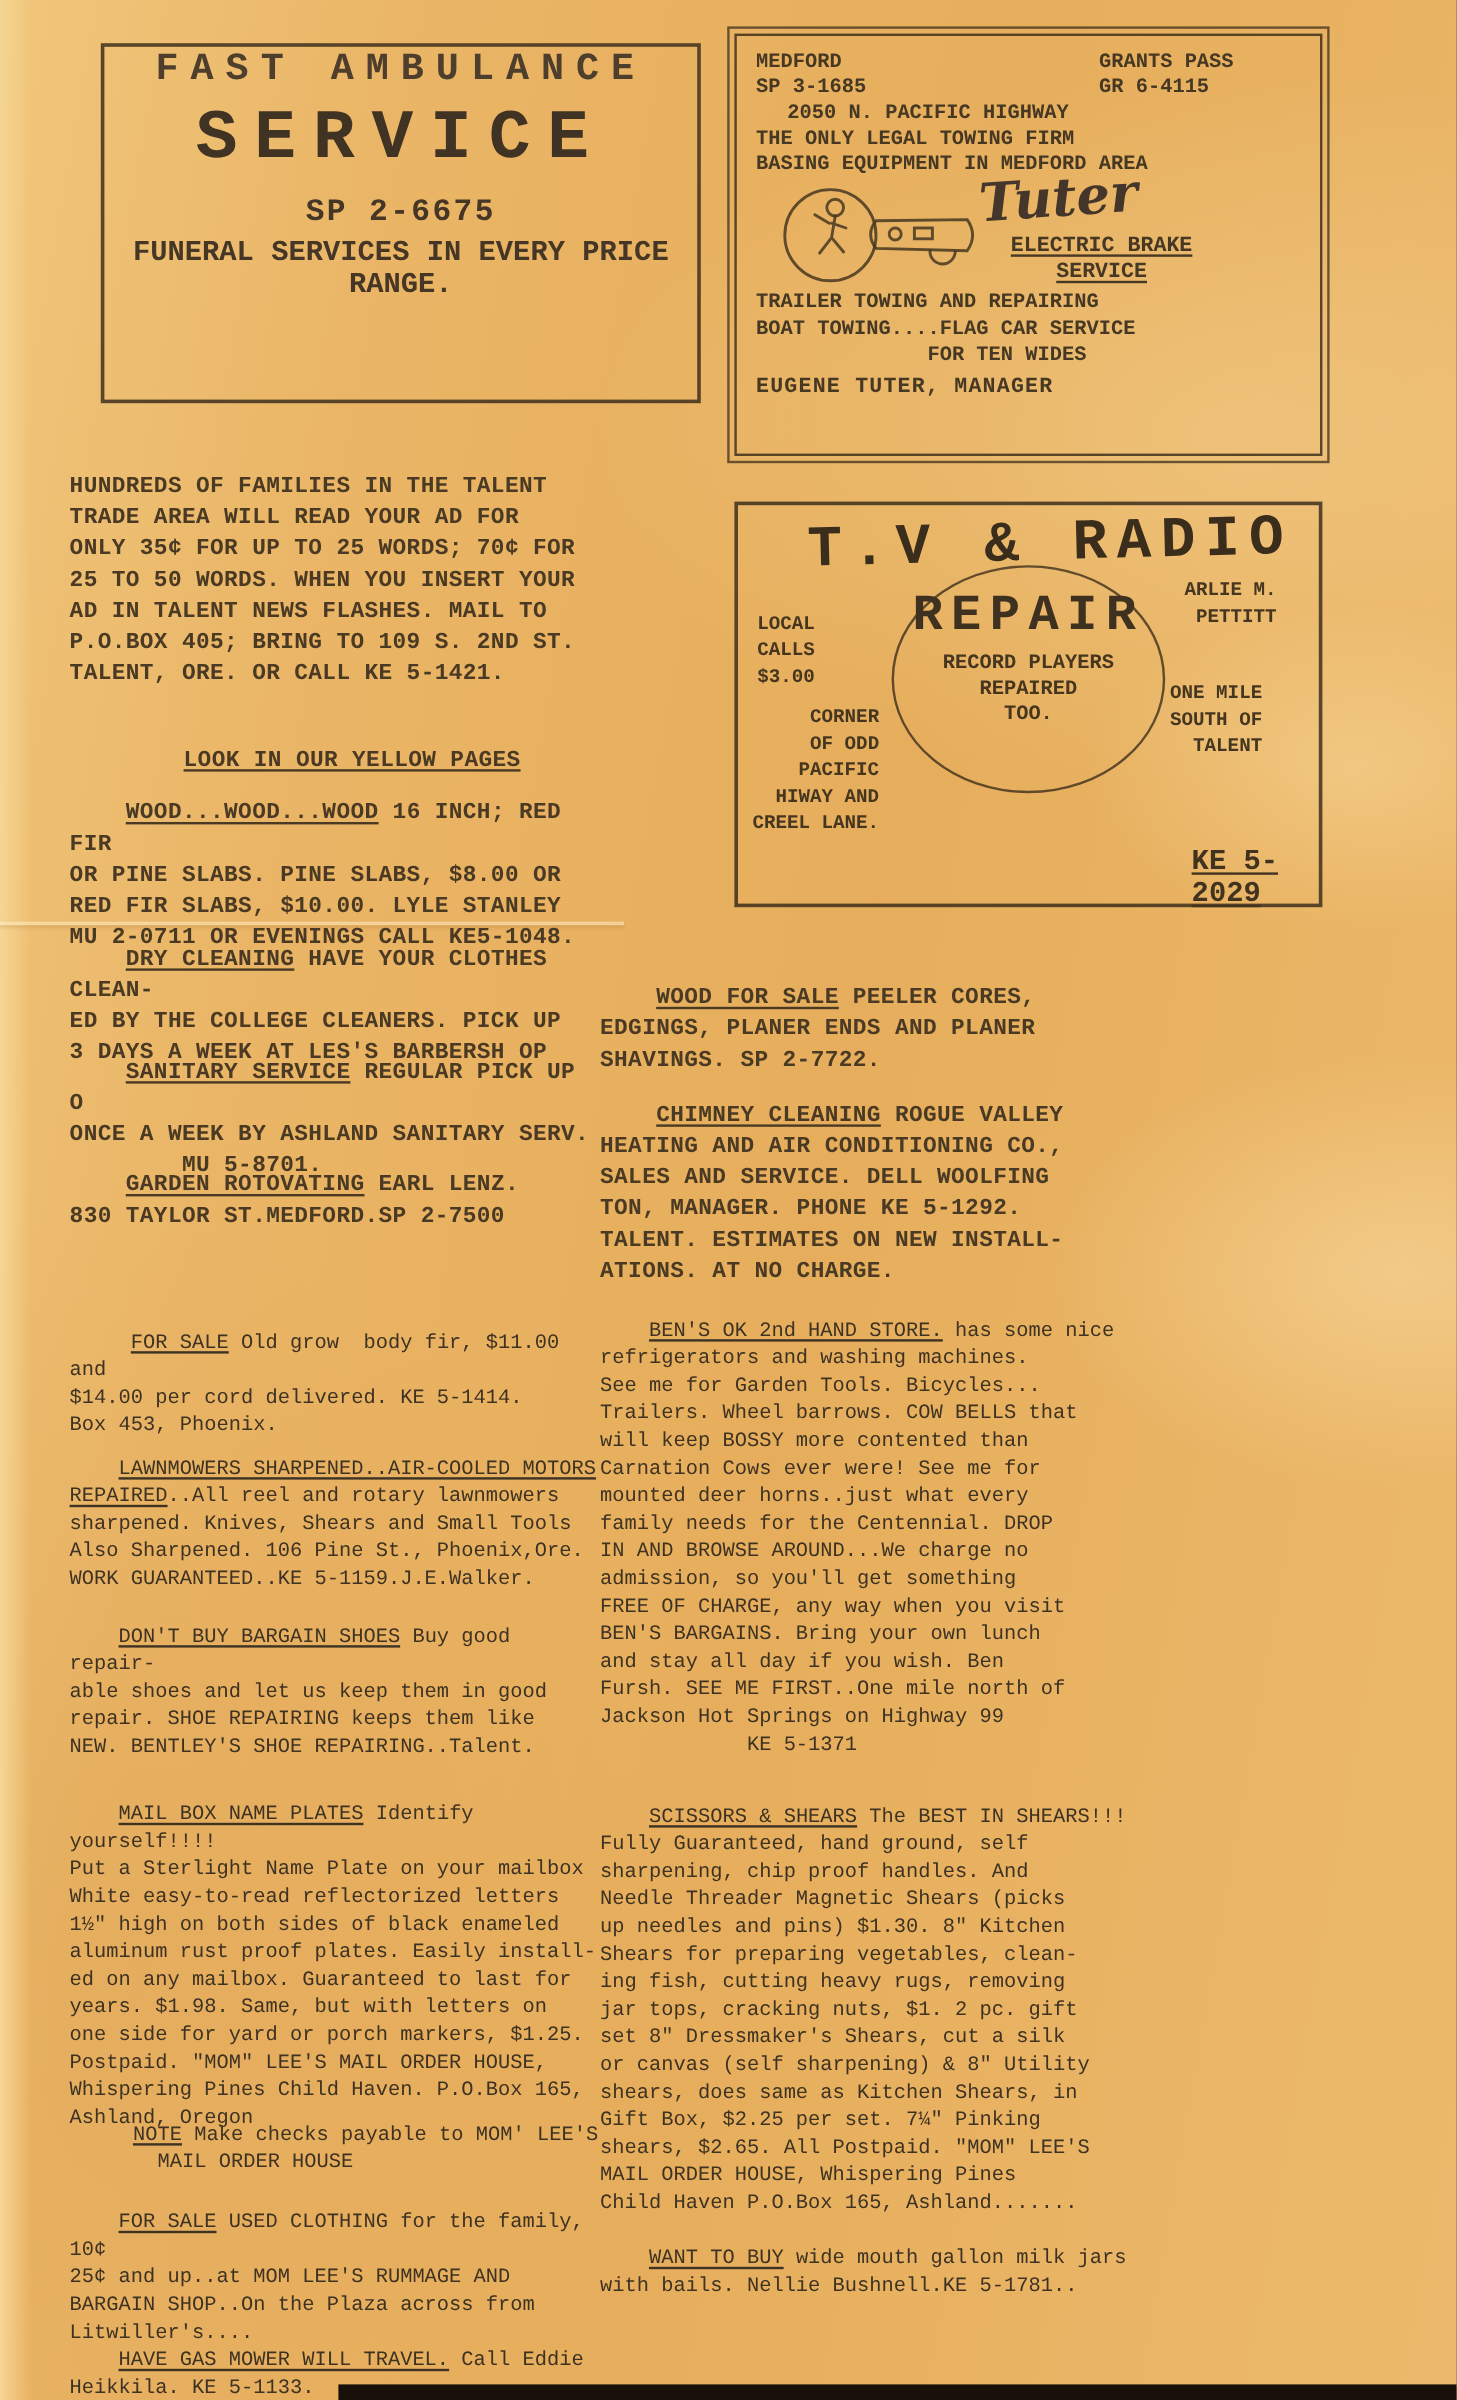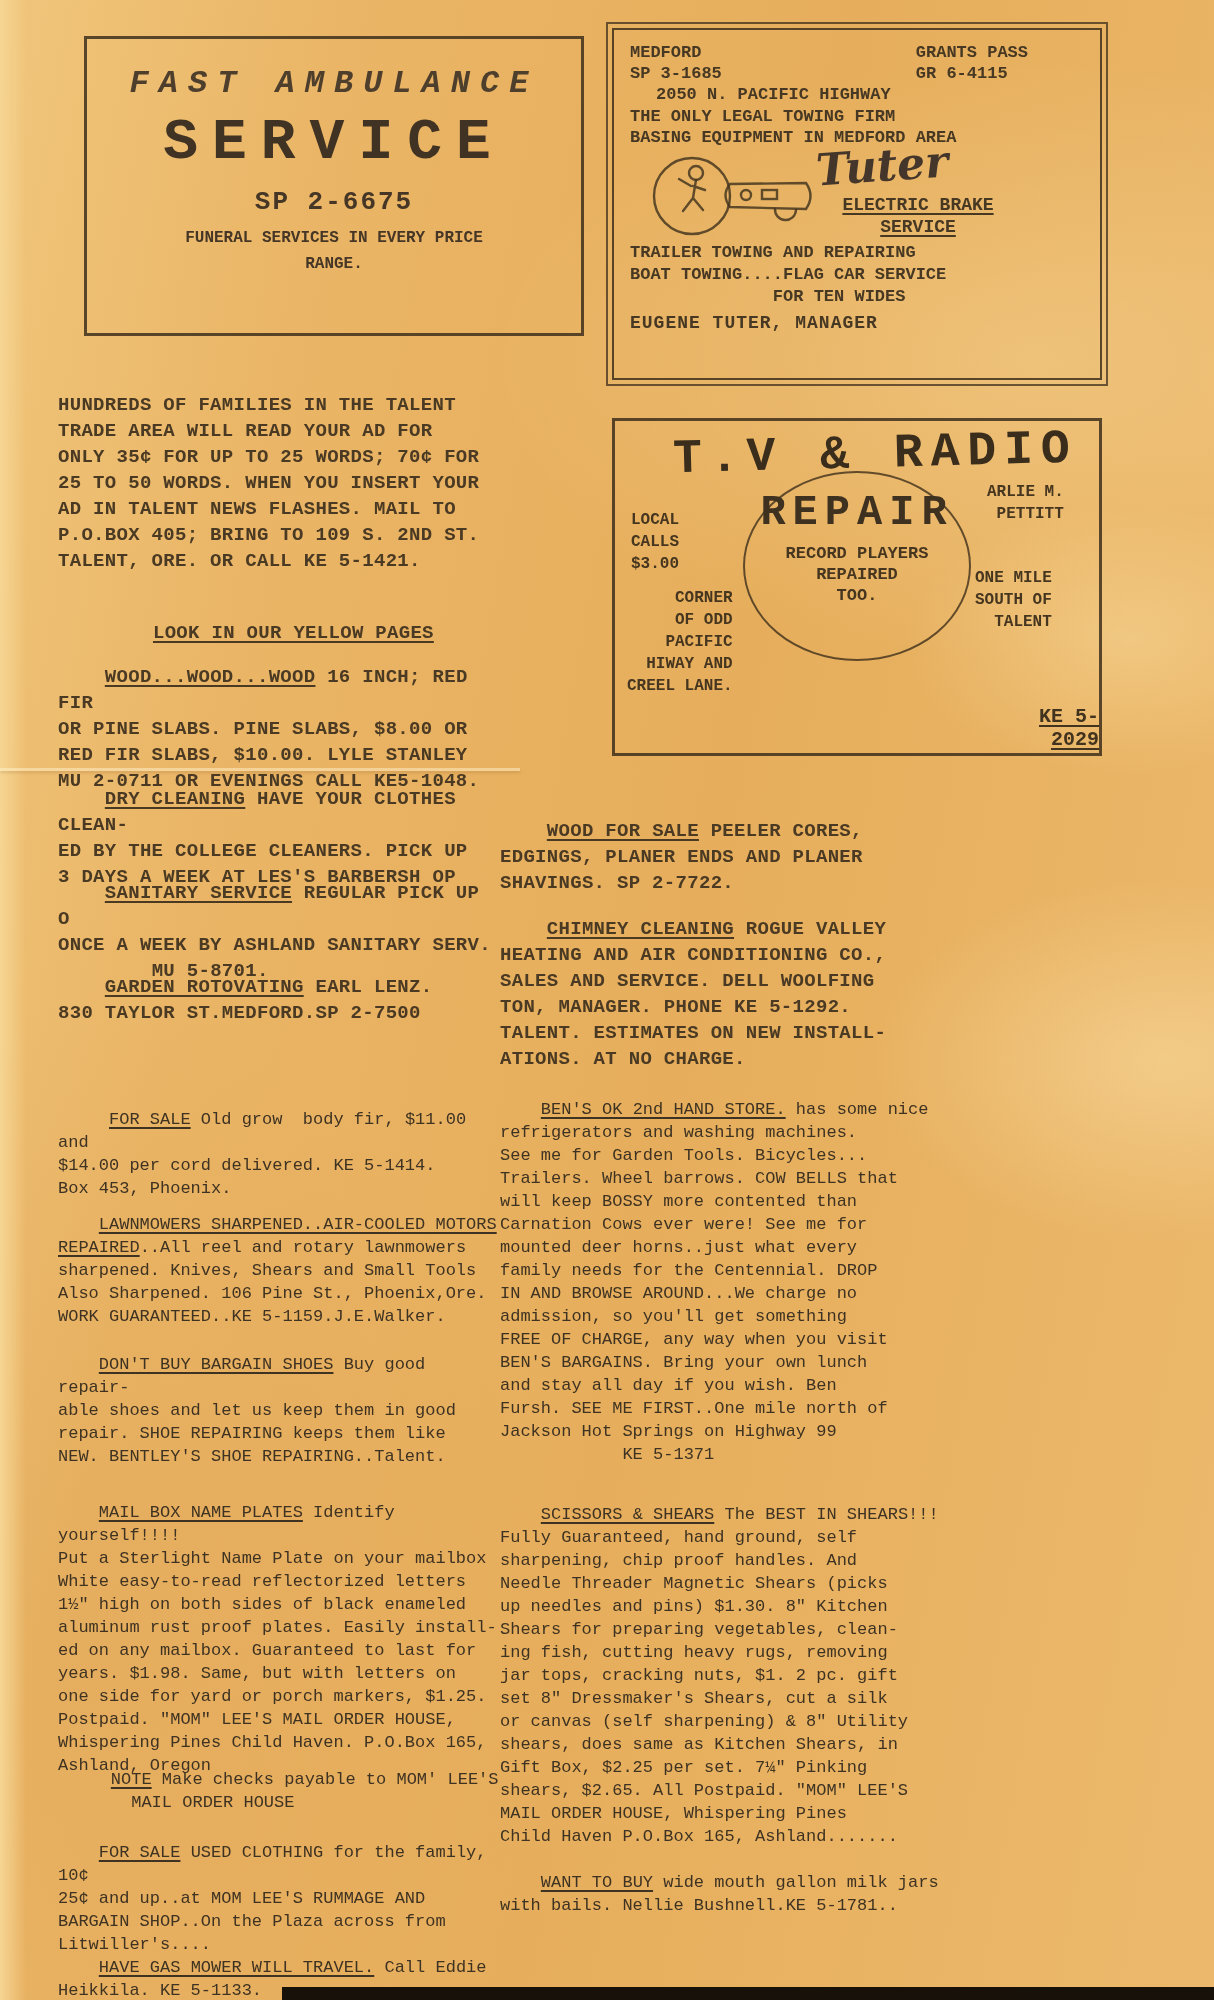"FAST AMBULANCE" .amb-line1 { font-style: italic -> none; margin-top: 26px -> none }
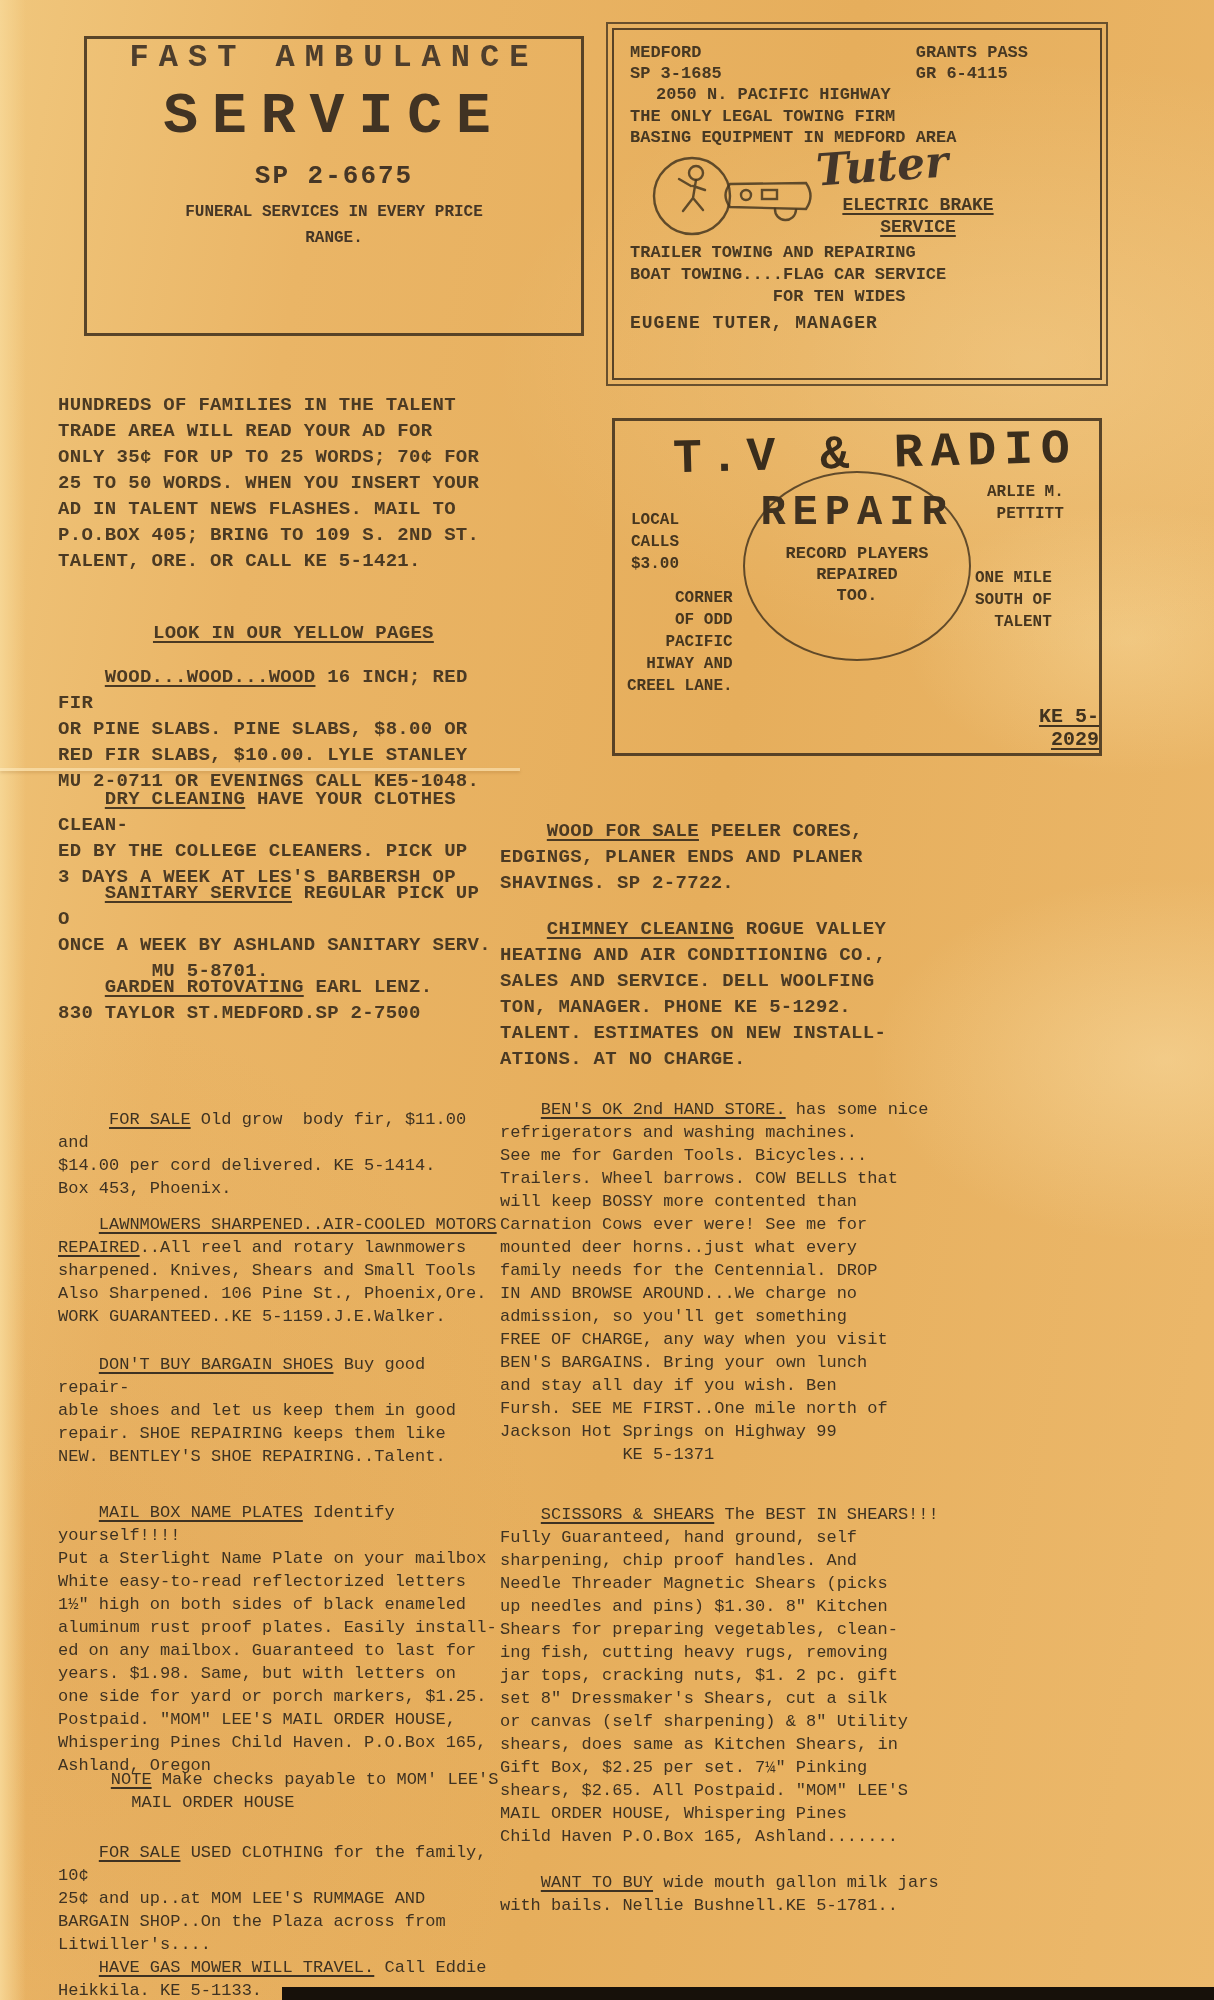"FUNERAL SERVICES IN EVERY PRICE" .amb-tag { font-size: 16px -> 24px }
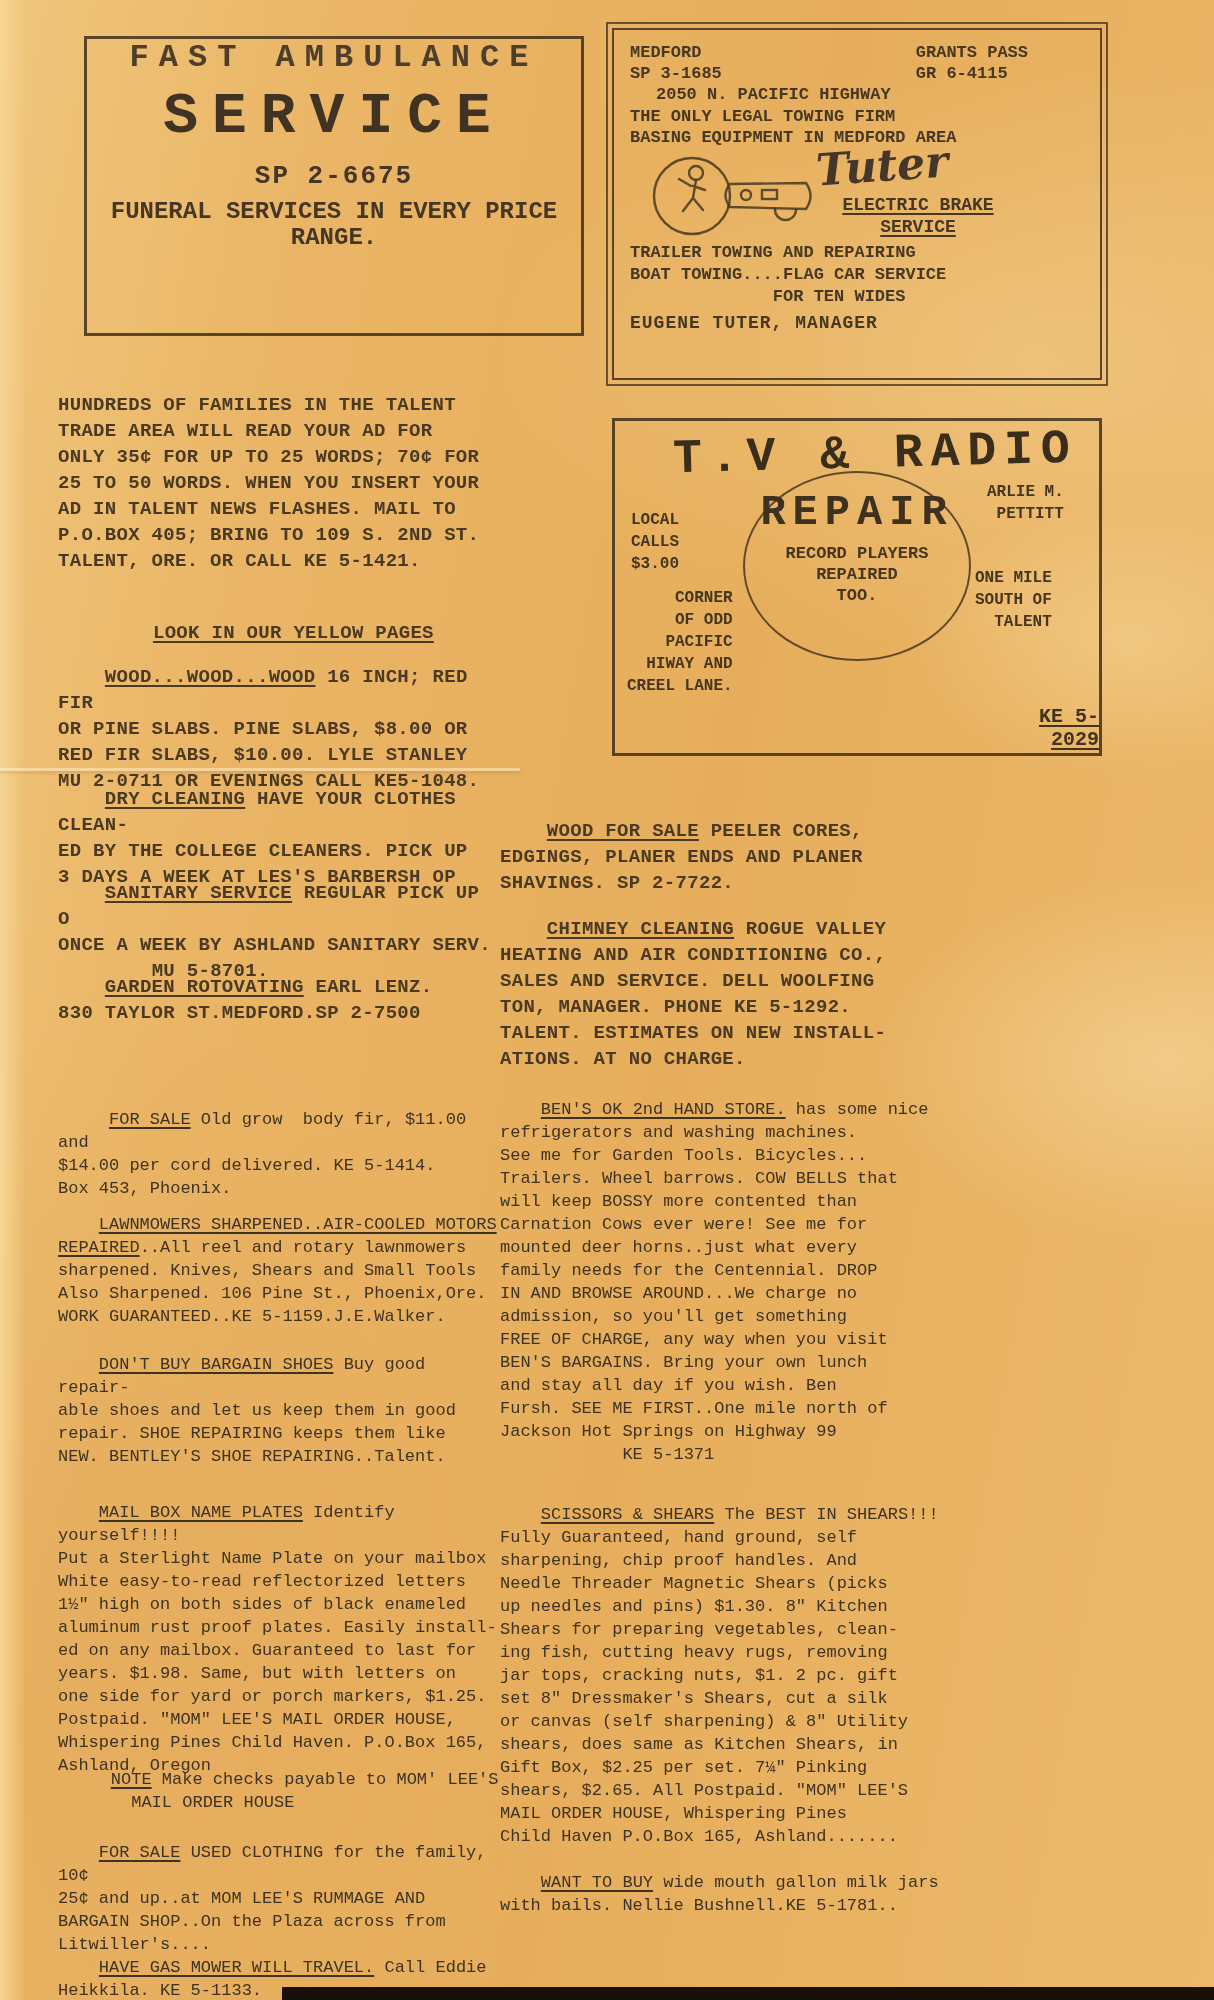"KE 5-2029" .tv-phone { font-size: 20px -> 24px; text-align: right -> none }
